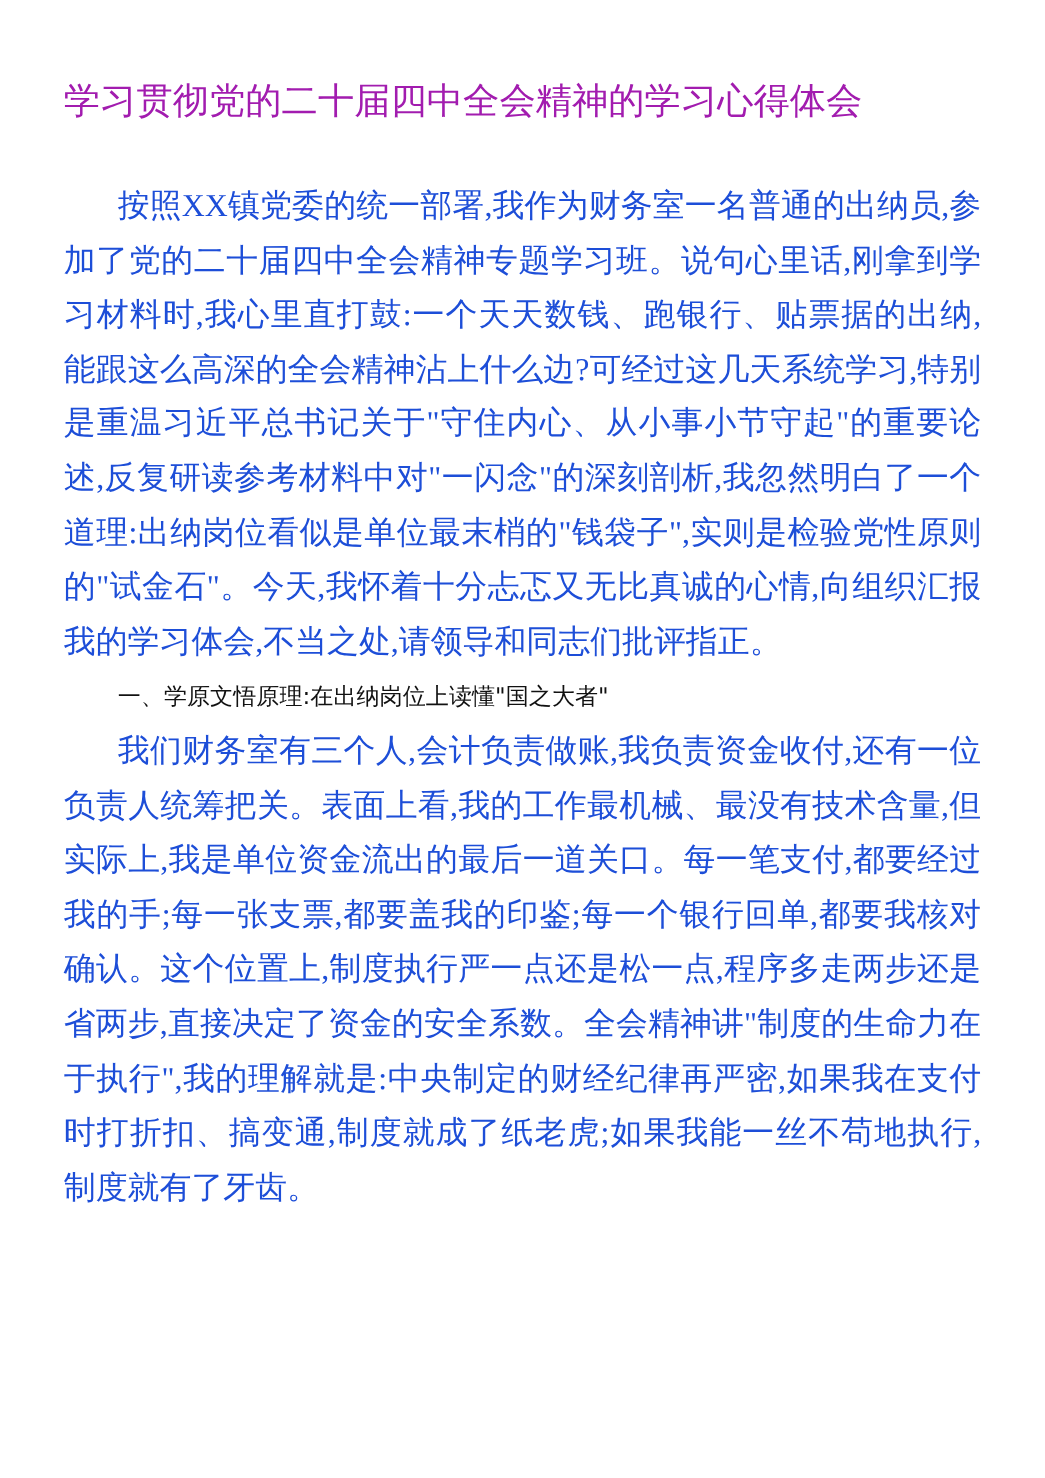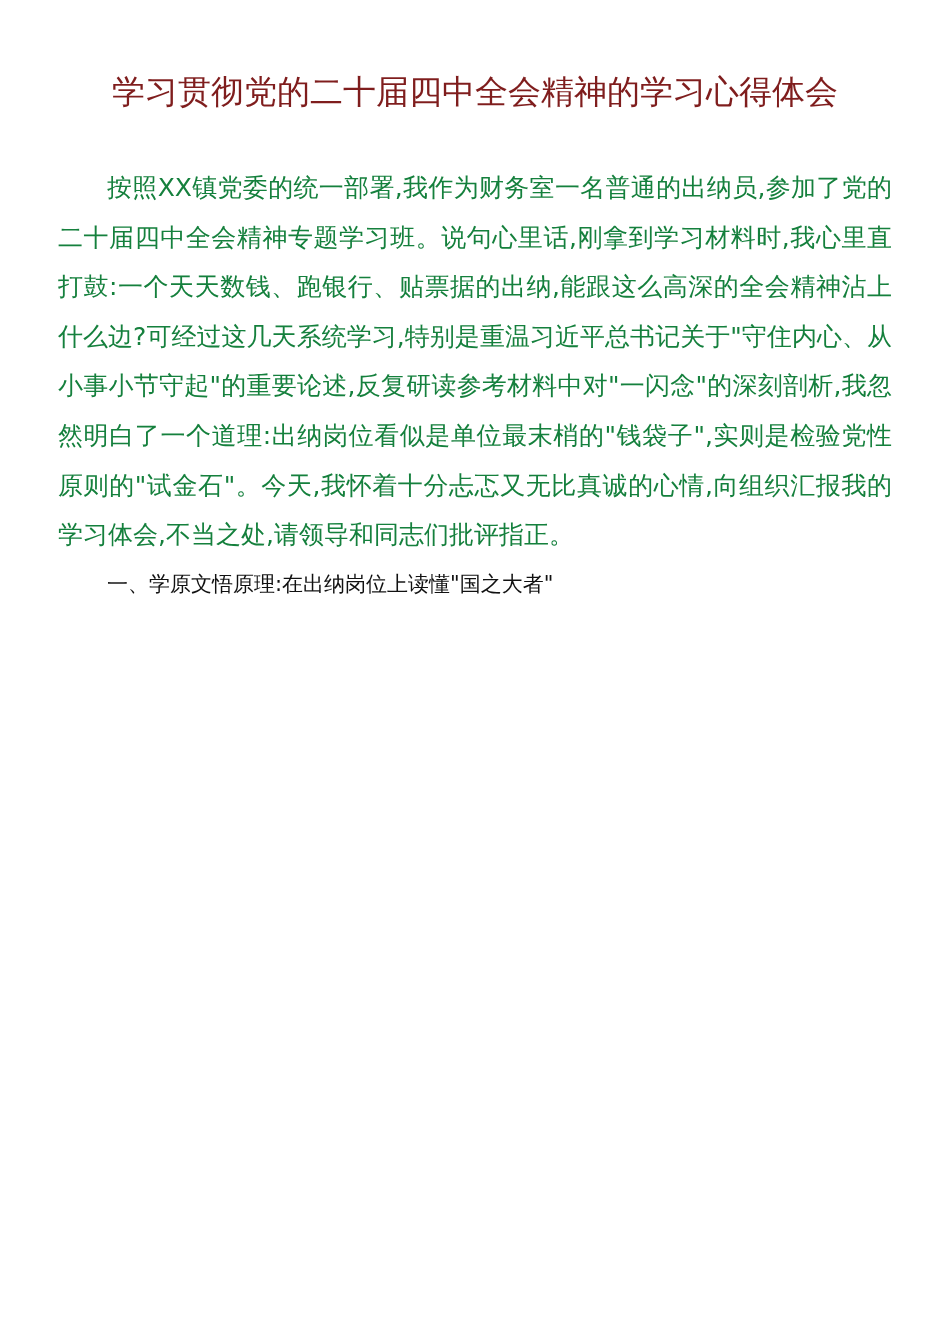"学习贯彻党的二十届四中全会精神的学习心得体会" .doc-title { color: #7f1d1d -> #a21caf; text-align: center -> none }
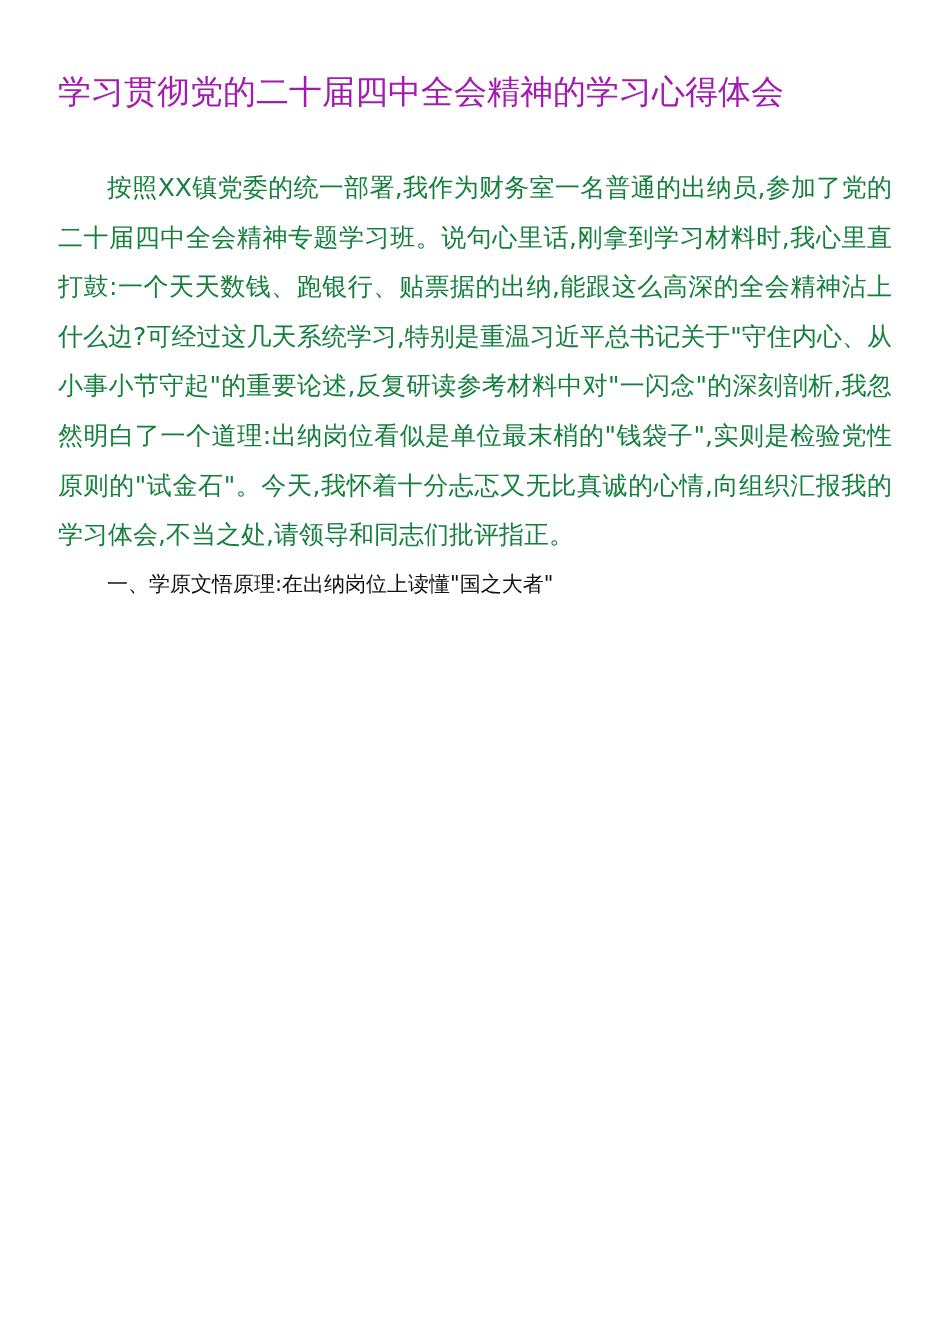"按照XX镇党委的统一部署,我作为财务室一名普通的出纳员,参加了党的二十届四中全会" .para { color: #15803d -> #1d4ed8; font-family: none -> Liberation Serif, serif; font-size: 25px -> 29px }
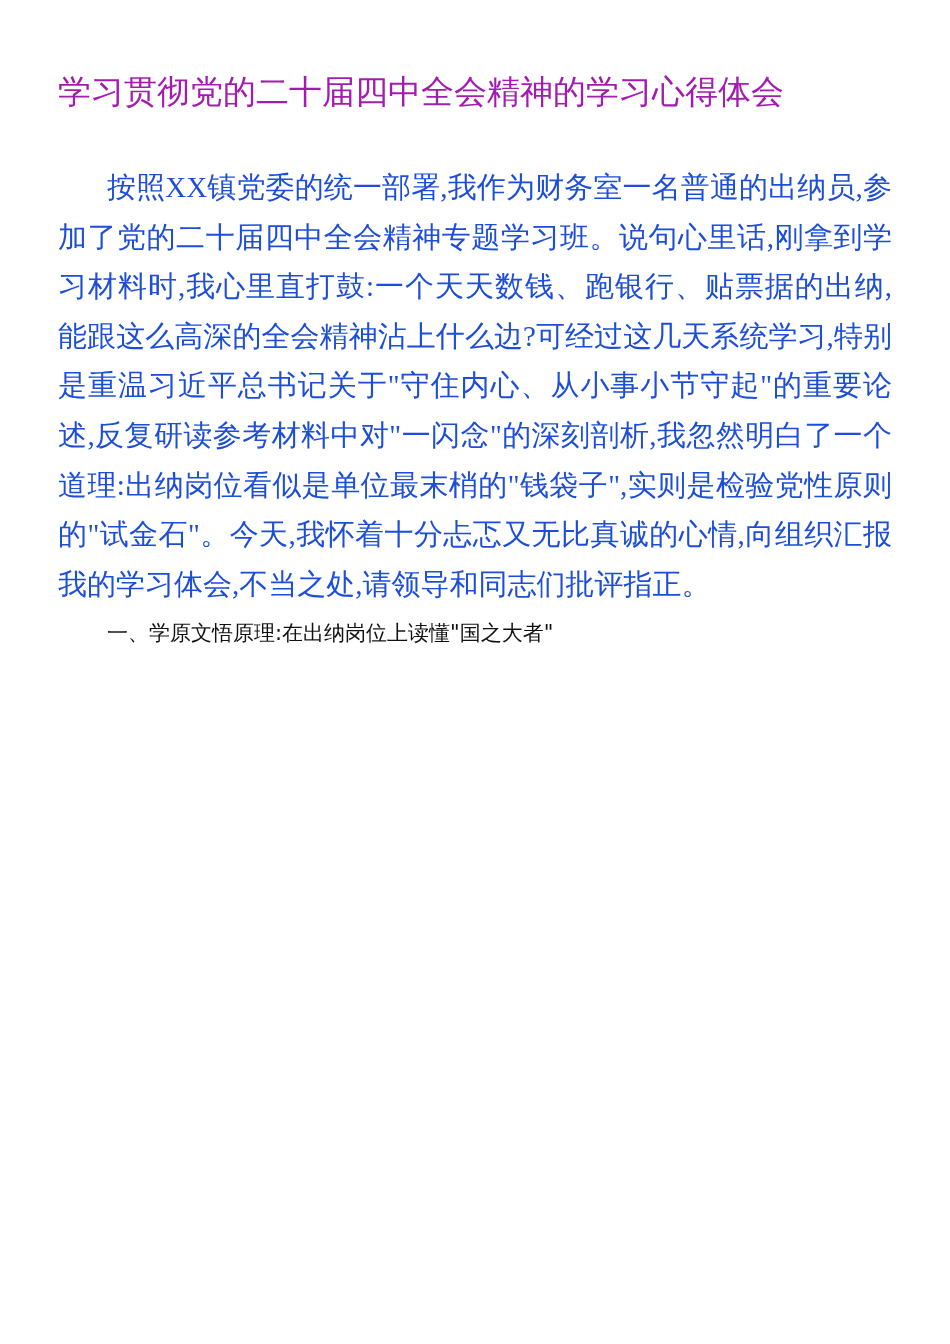"我们财务室有三个人,会计负责做账,我负责资金收付,还有一位负责人统筹把关。表面上" p.para { html: none -> <p>我们财务室有三个人,会计负责做账,我负责资金收付,还有一位负责人统筹把关。表面上看,我的工作最机械、最没有技术含量,但实际上,我是单位资金流出的最后一道关口。每一笔支付,都要经过我的手;每一张支票,都要盖我的印鉴;每一个银行回单,都要我核对确认。这个位置上,制度执行严一点还是松一点,程序多走两步还是省两步,直接决定了资金的安全系数。全会精神讲"制度的生命力在于执行",我的理解就是:中央制定的财经纪律再严密,如果我在支付时打折扣、搞变通,制度就成了纸老虎;如果我能一丝不苟地执行,制度就有了牙齿。</p> }
